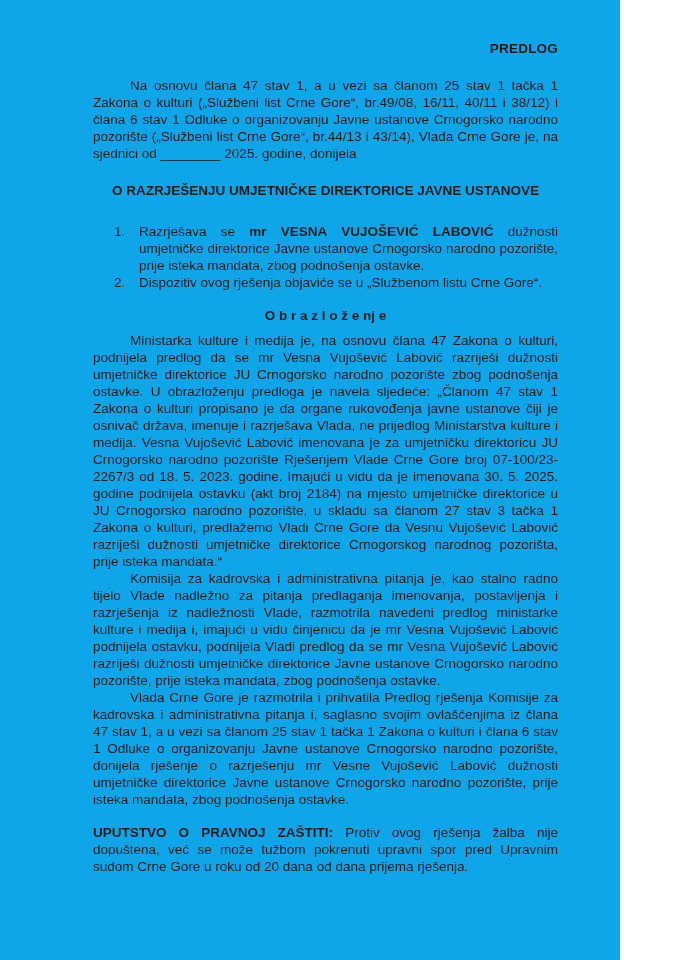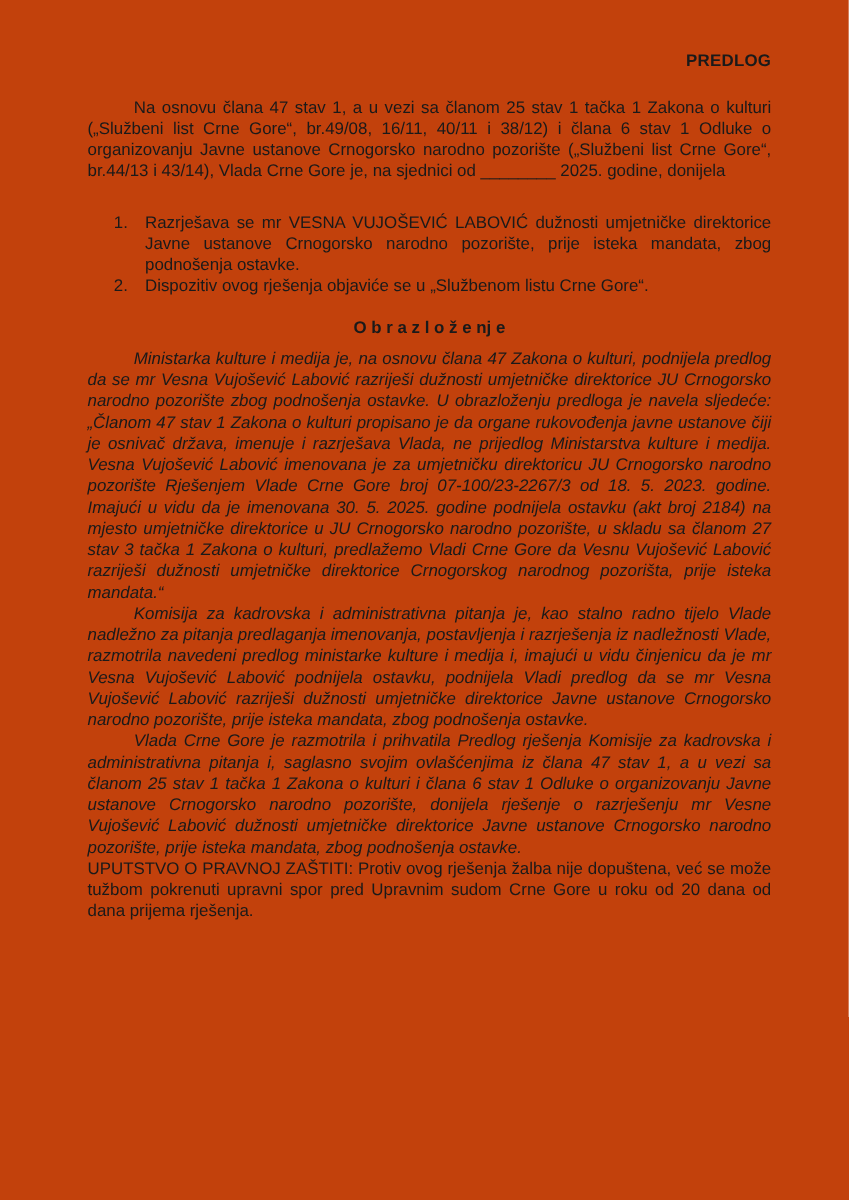"PREDLOG" .page { background: #c2410c -> #0ea5e9; padding: 40px 62px 0 70px -> 40px 62px 0 93px; width: 679px -> 620px }
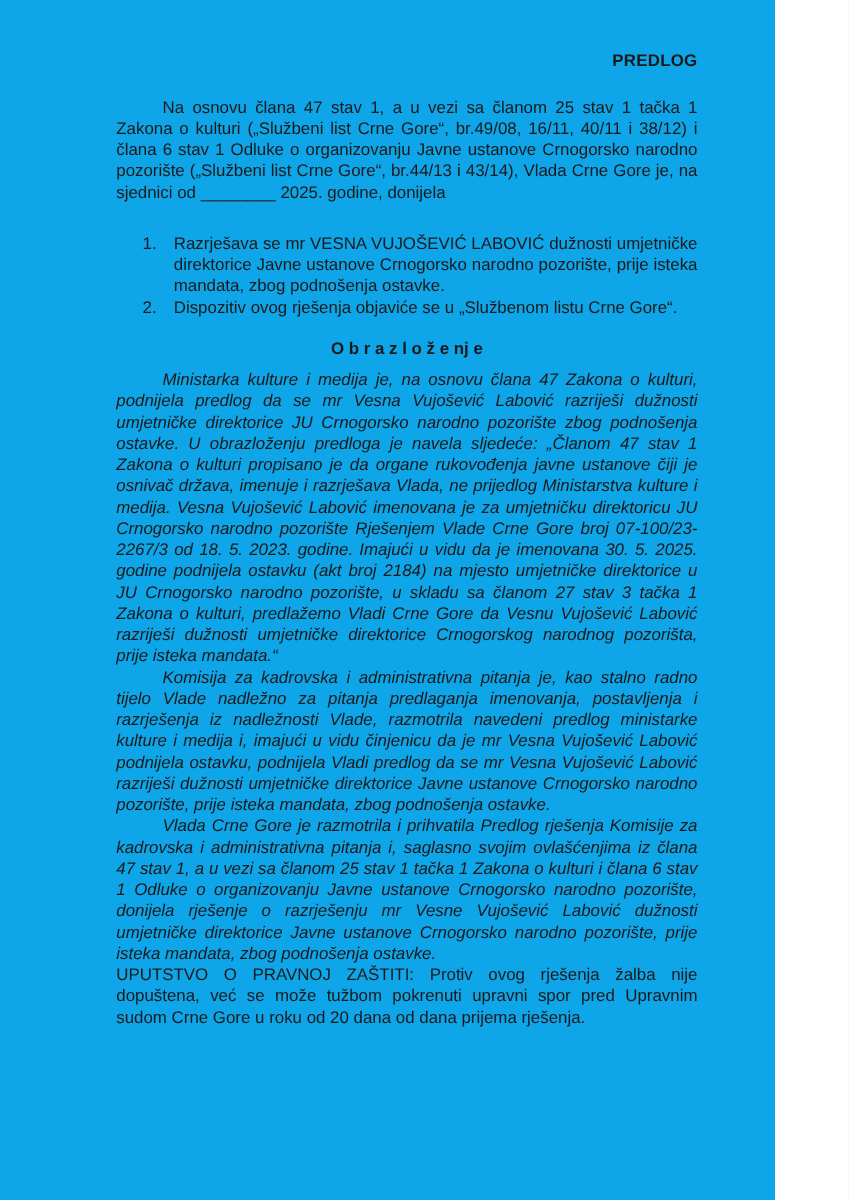"O RAZRJEŠENJU UMJETNIČKE DIREKTORICE" div { html: none -> <div>O RAZRJEŠENJU UMJETNIČKE DIREKTORICE JAVNE USTANOVE</div> }
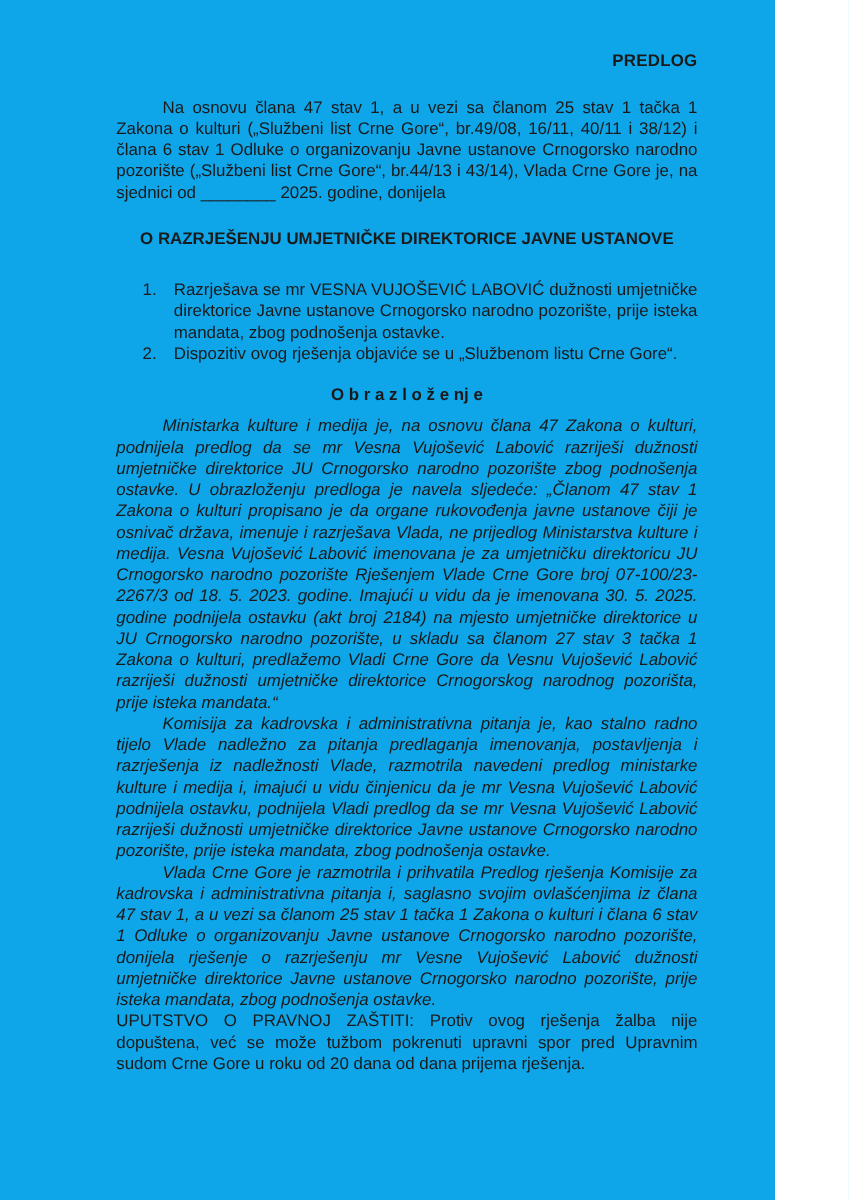"mr VESNA VUJOŠEVIĆ LABOVIĆ" b { font-weight: normal -> bold }
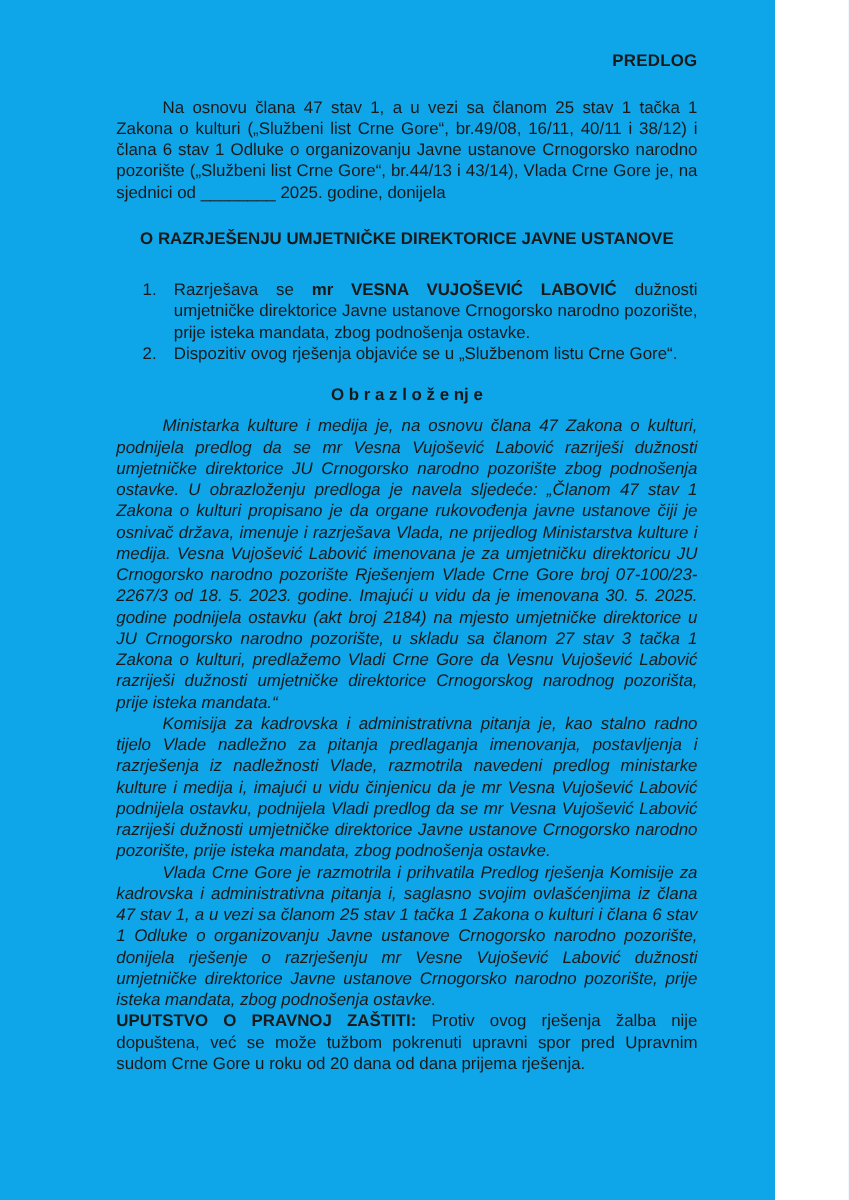"Ministarka kulture i medija je," .body-paras { font-style: italic -> none }
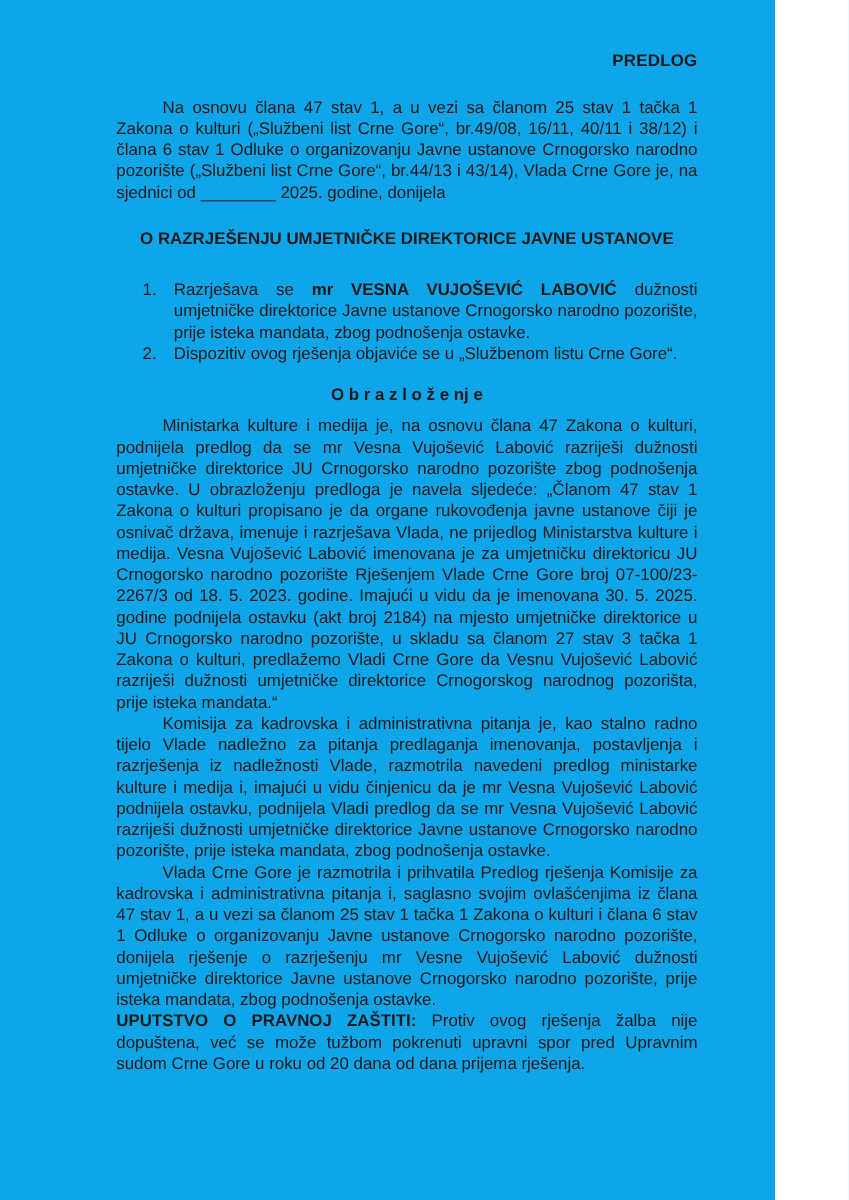"UPUTSTVO O PRAVNOJ ZAŠTITI: Protiv" .legal { margin-top: none -> 16px }
